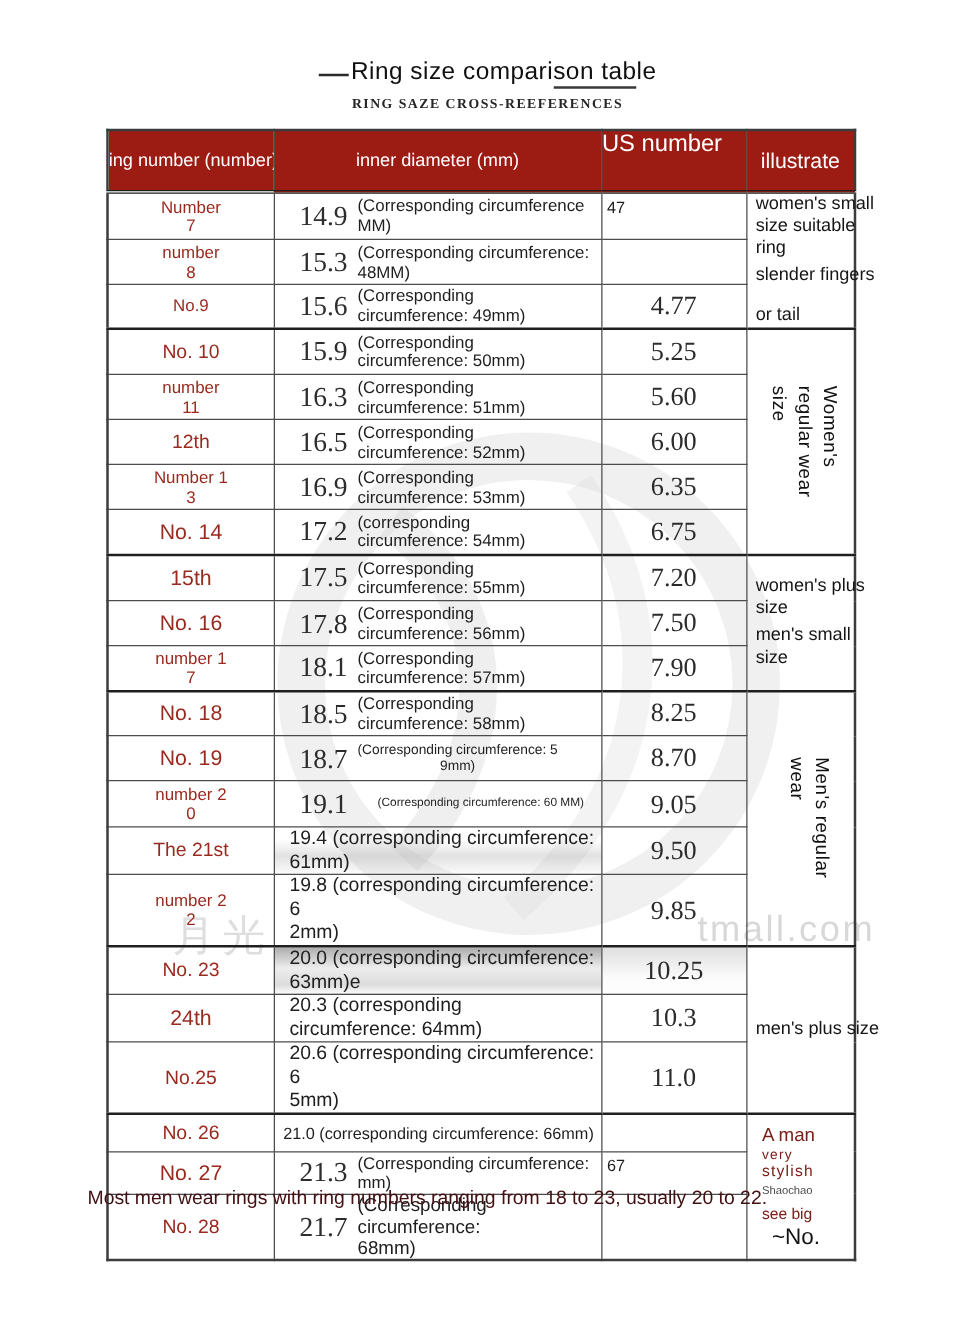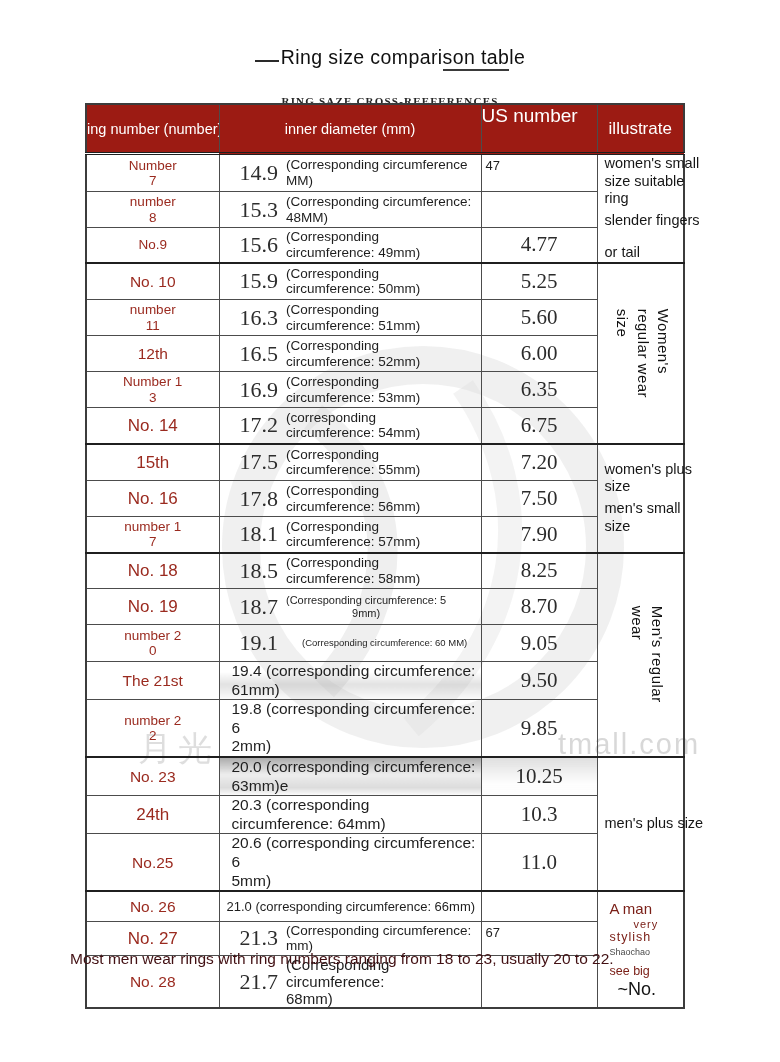"RING SAZE CROSS-REEFERENCES" .subtitle { top: 95px -> 77px }
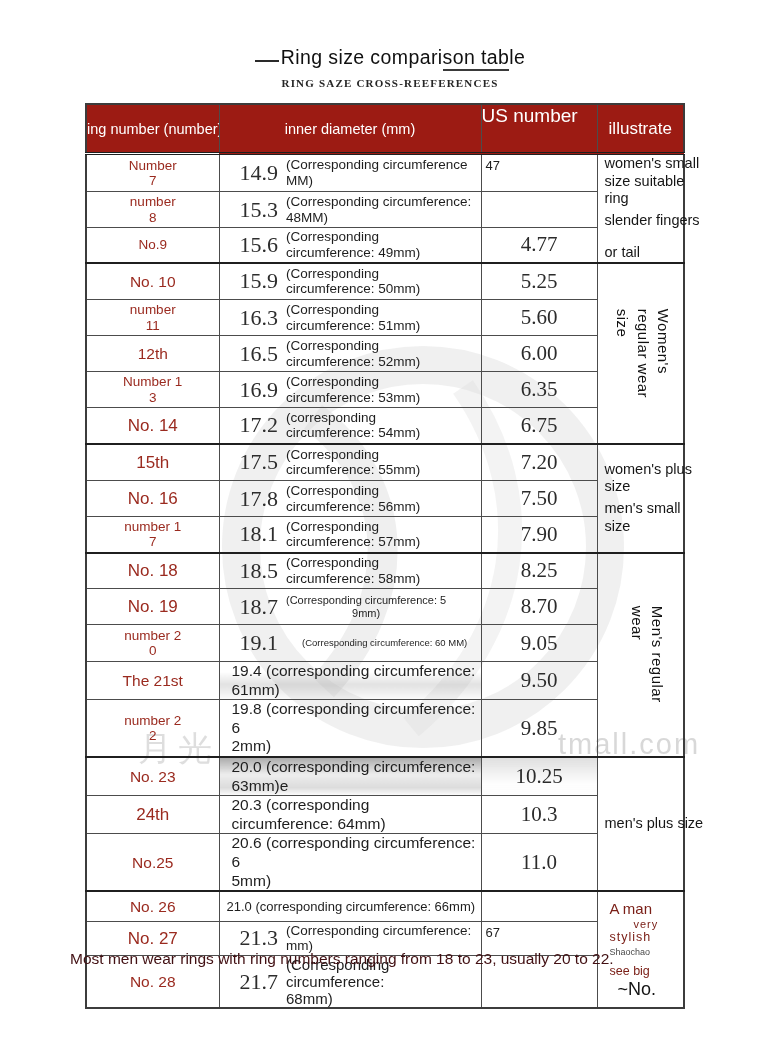"very" .f-very { margin-left: 24px -> none }
